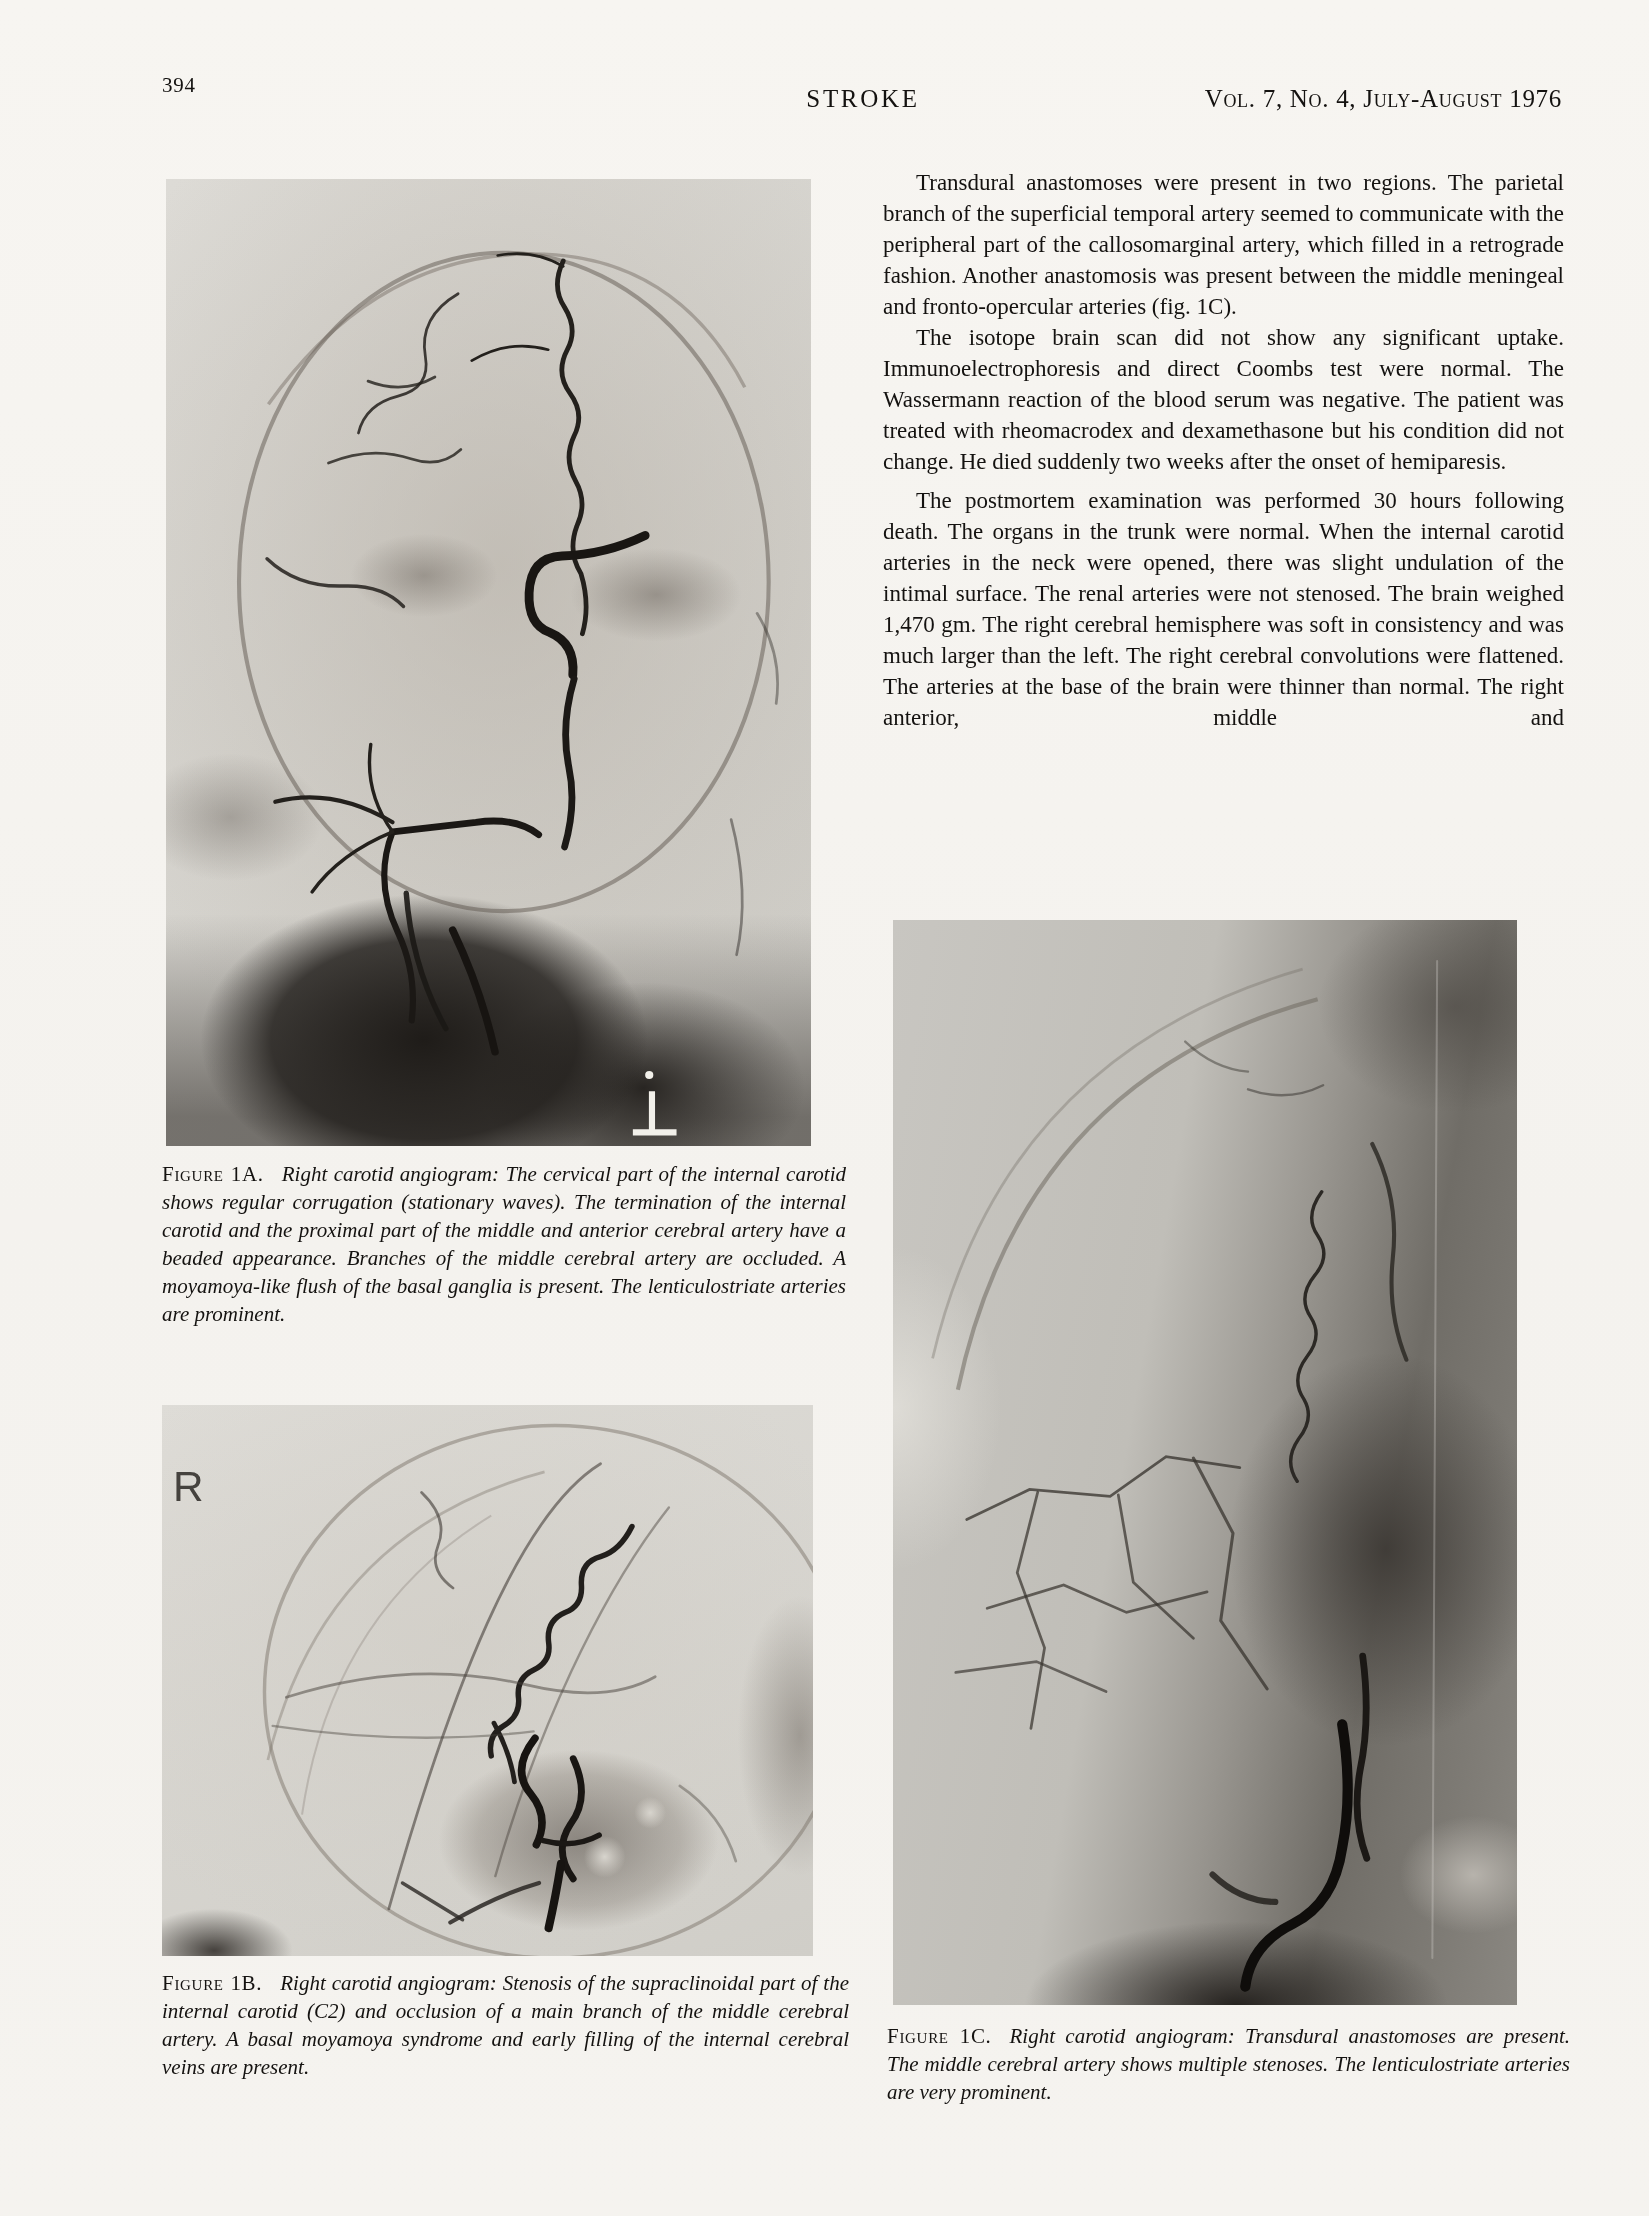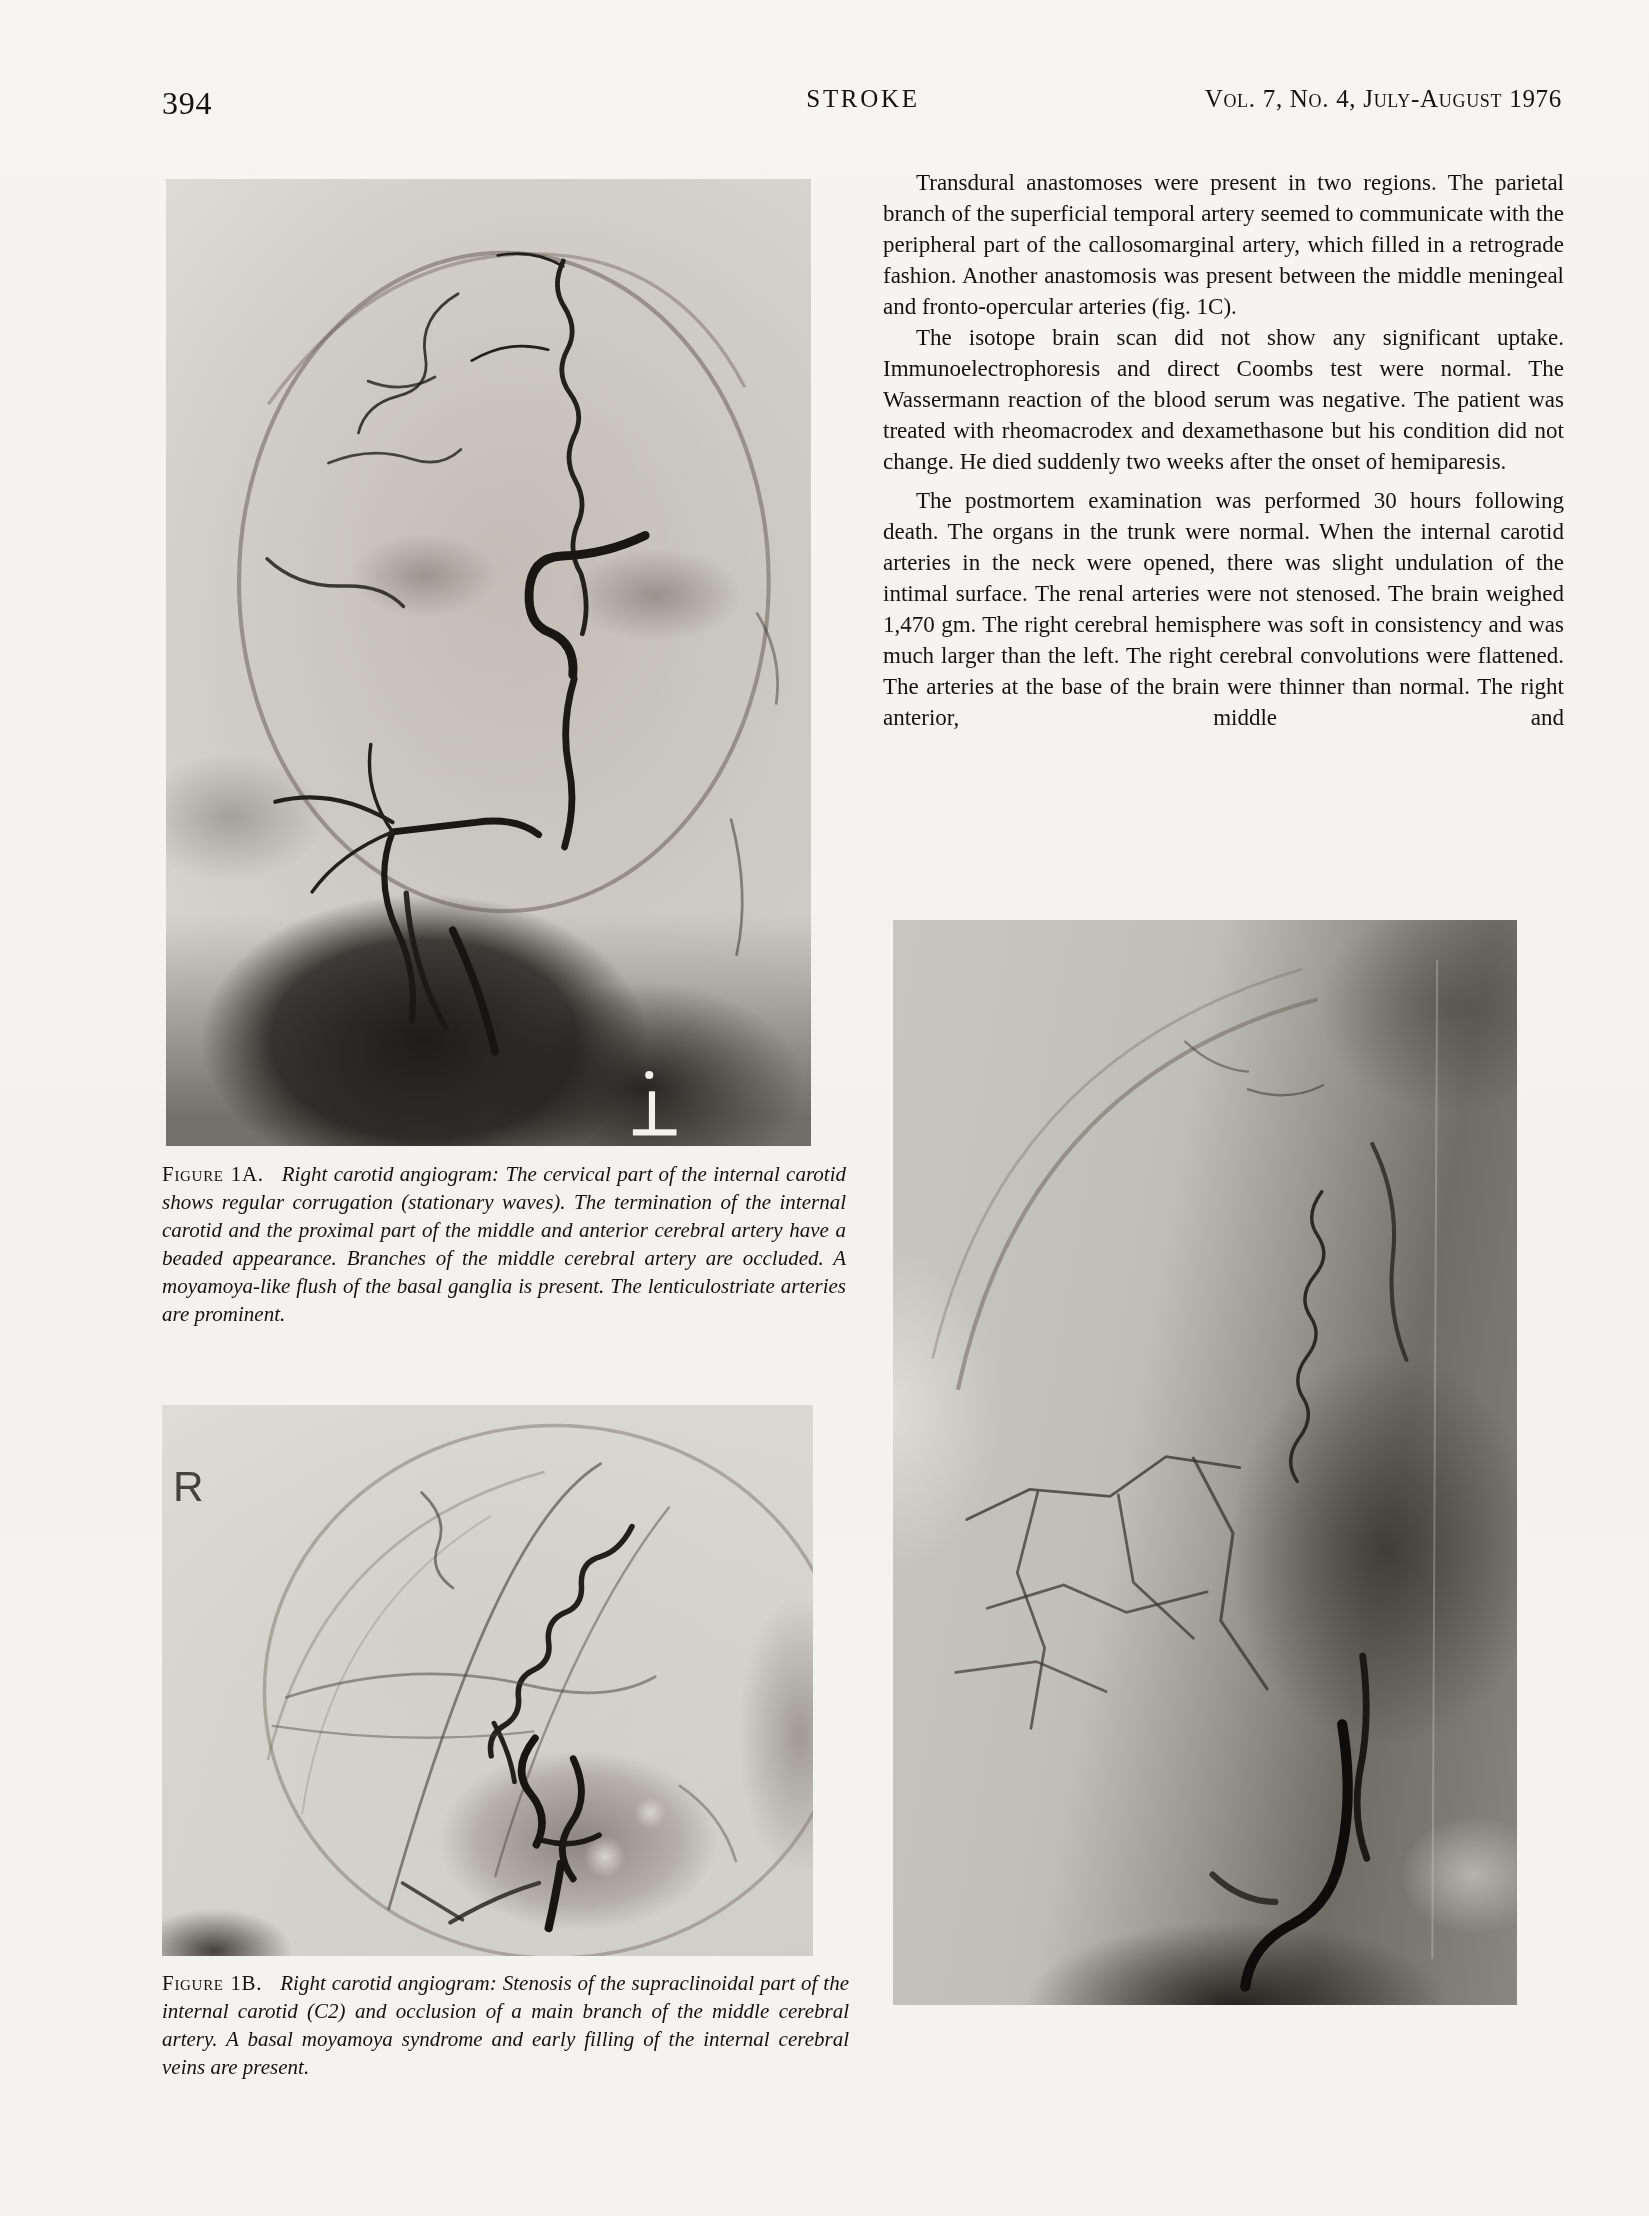"394" .hdr-pagenum { font-size: 32px -> 21px; top: 85px -> 73px }
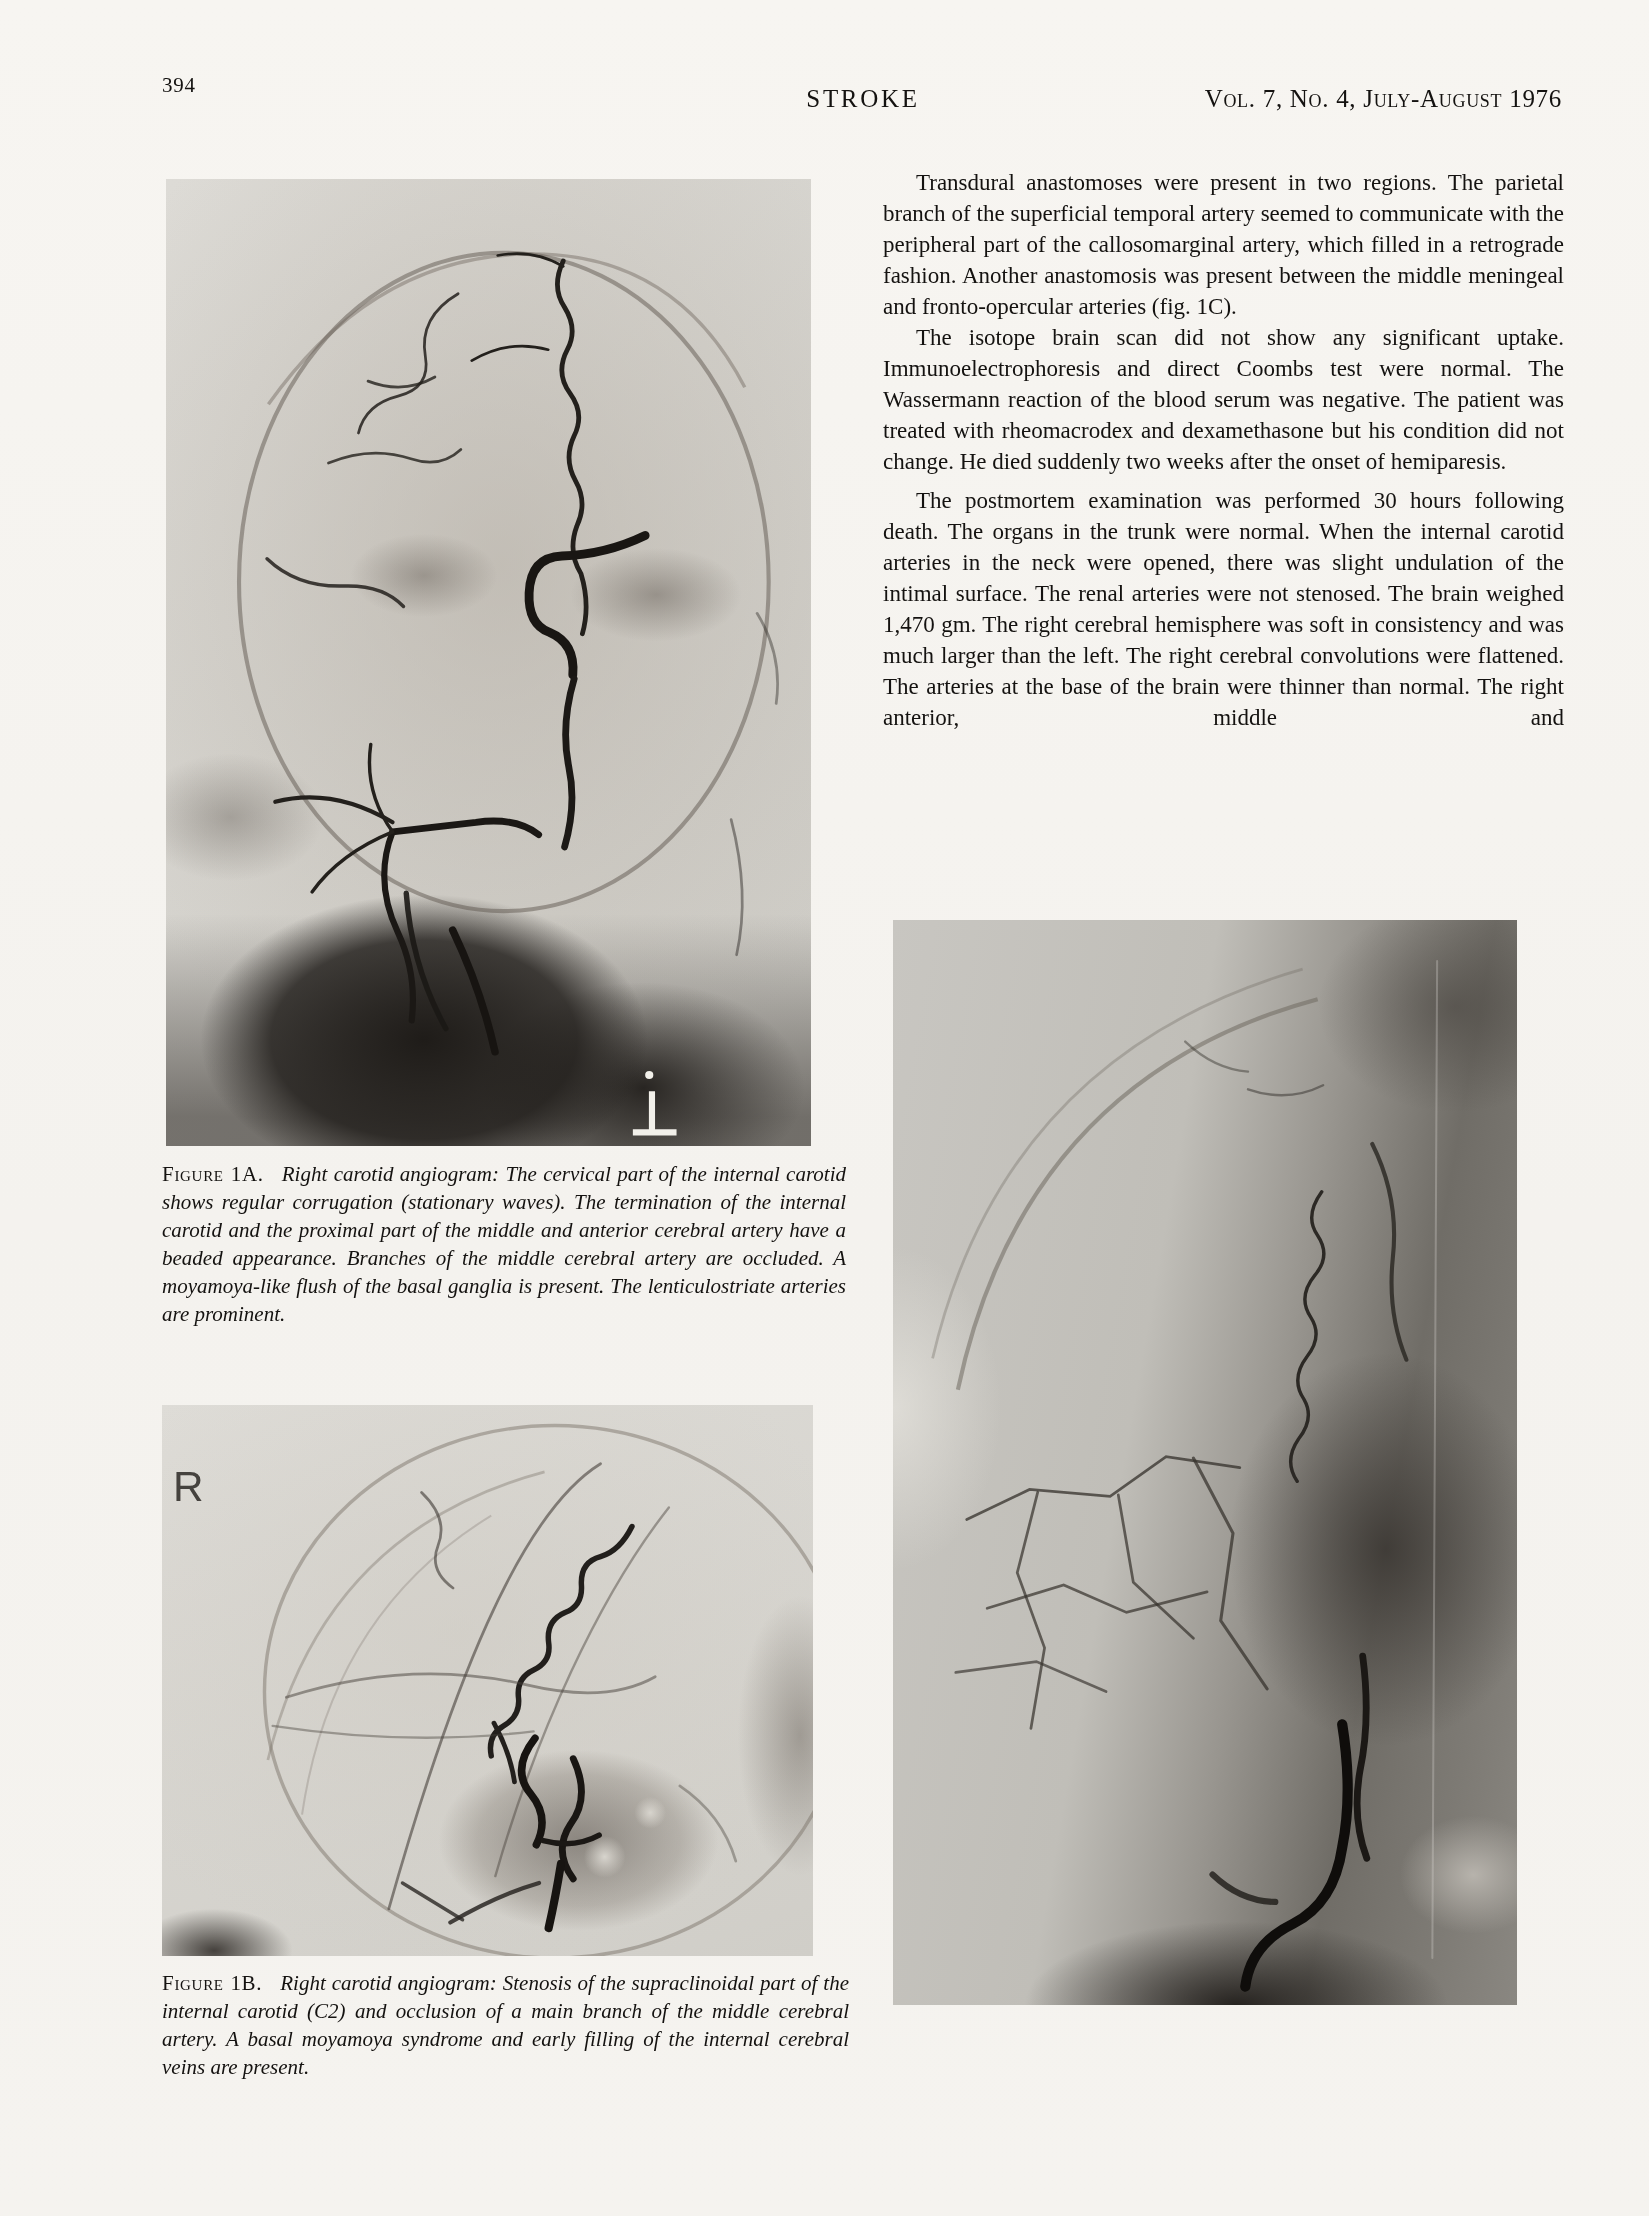"Figure 1C. Right carotid angiogram:" div.caption { html: none -> <div> <span>Figure 1C.</span><span>Right carotid angiogram: Transdural anastomoses are present. The middle cerebral artery shows multiple stenoses. The lenticulostriate arteries are very prominent.</span> </div> }
